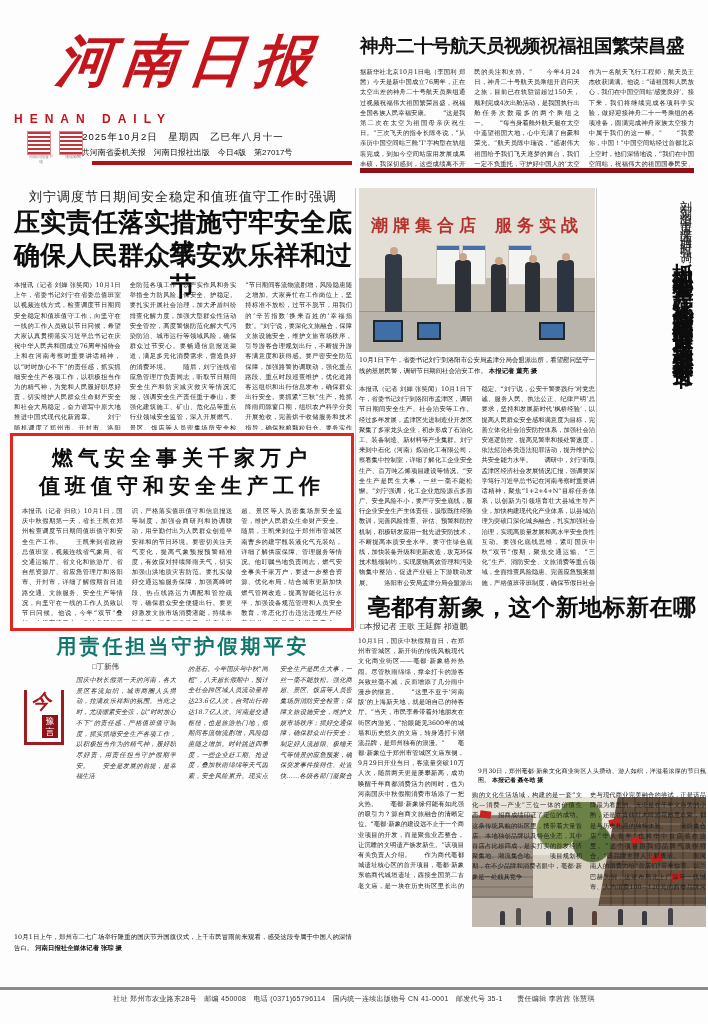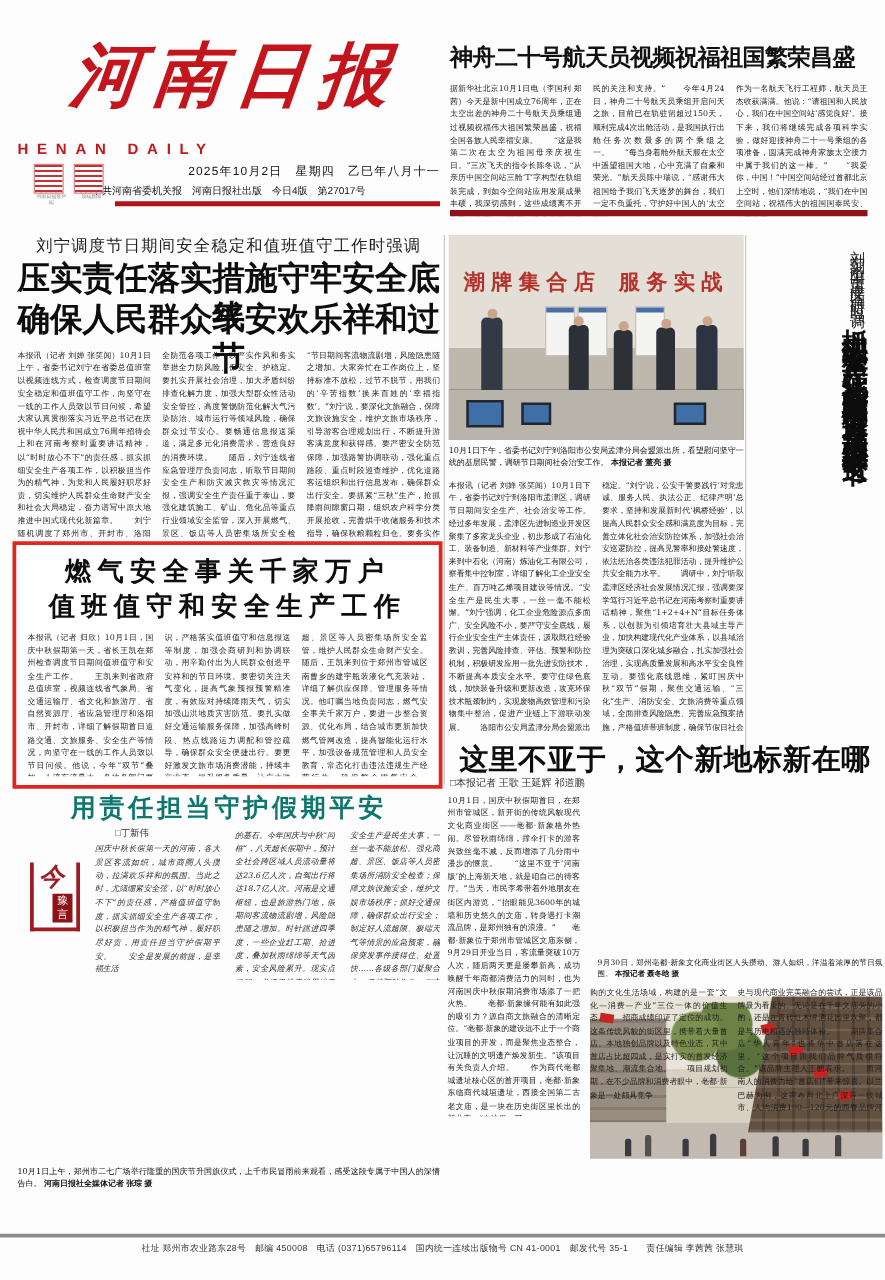"2025年10月2日 星期四 乙巳年八月十一" div.abs { text-align: right -> none }
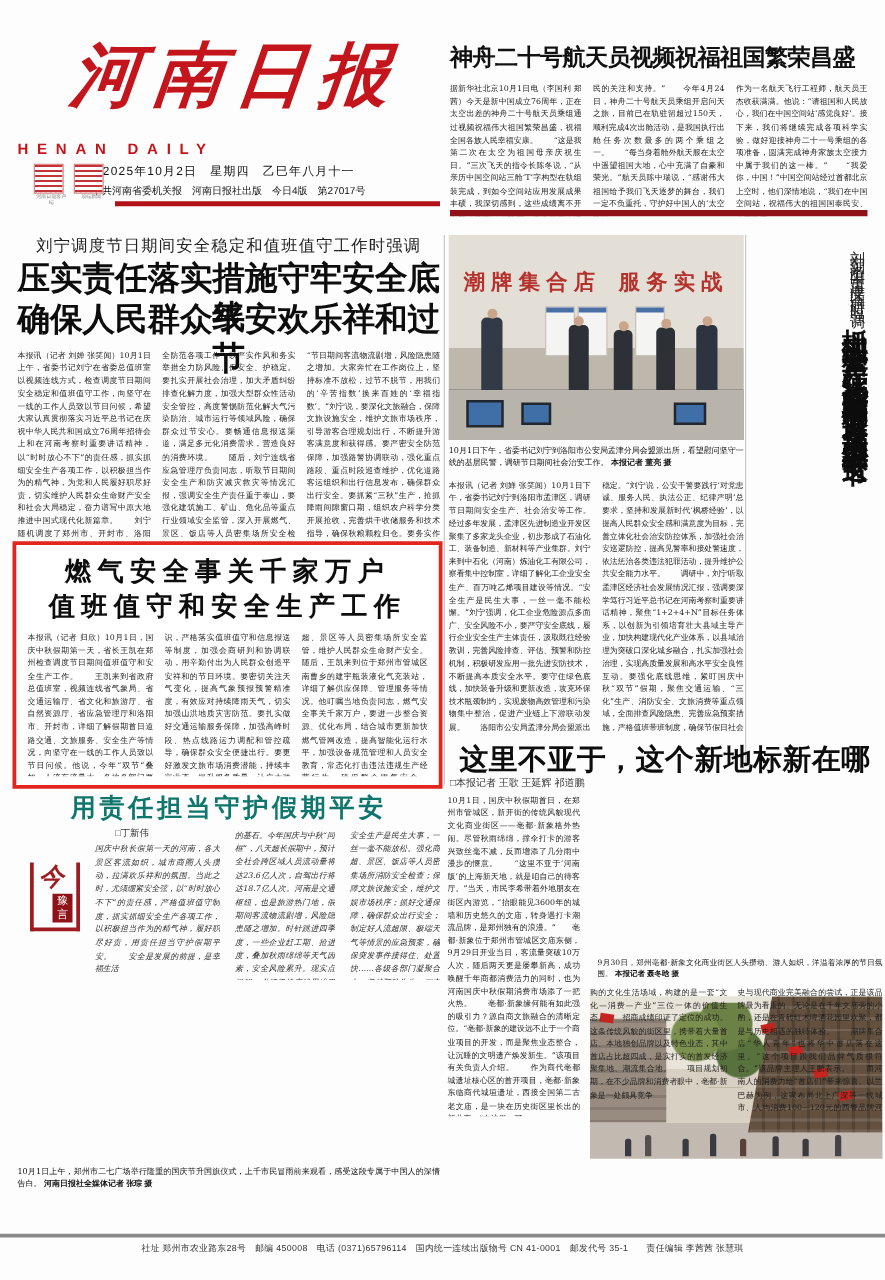"这里不亚于，这个新地标新在哪" div.abs { text: 这里不亚于 -> 亳都有新象 }
